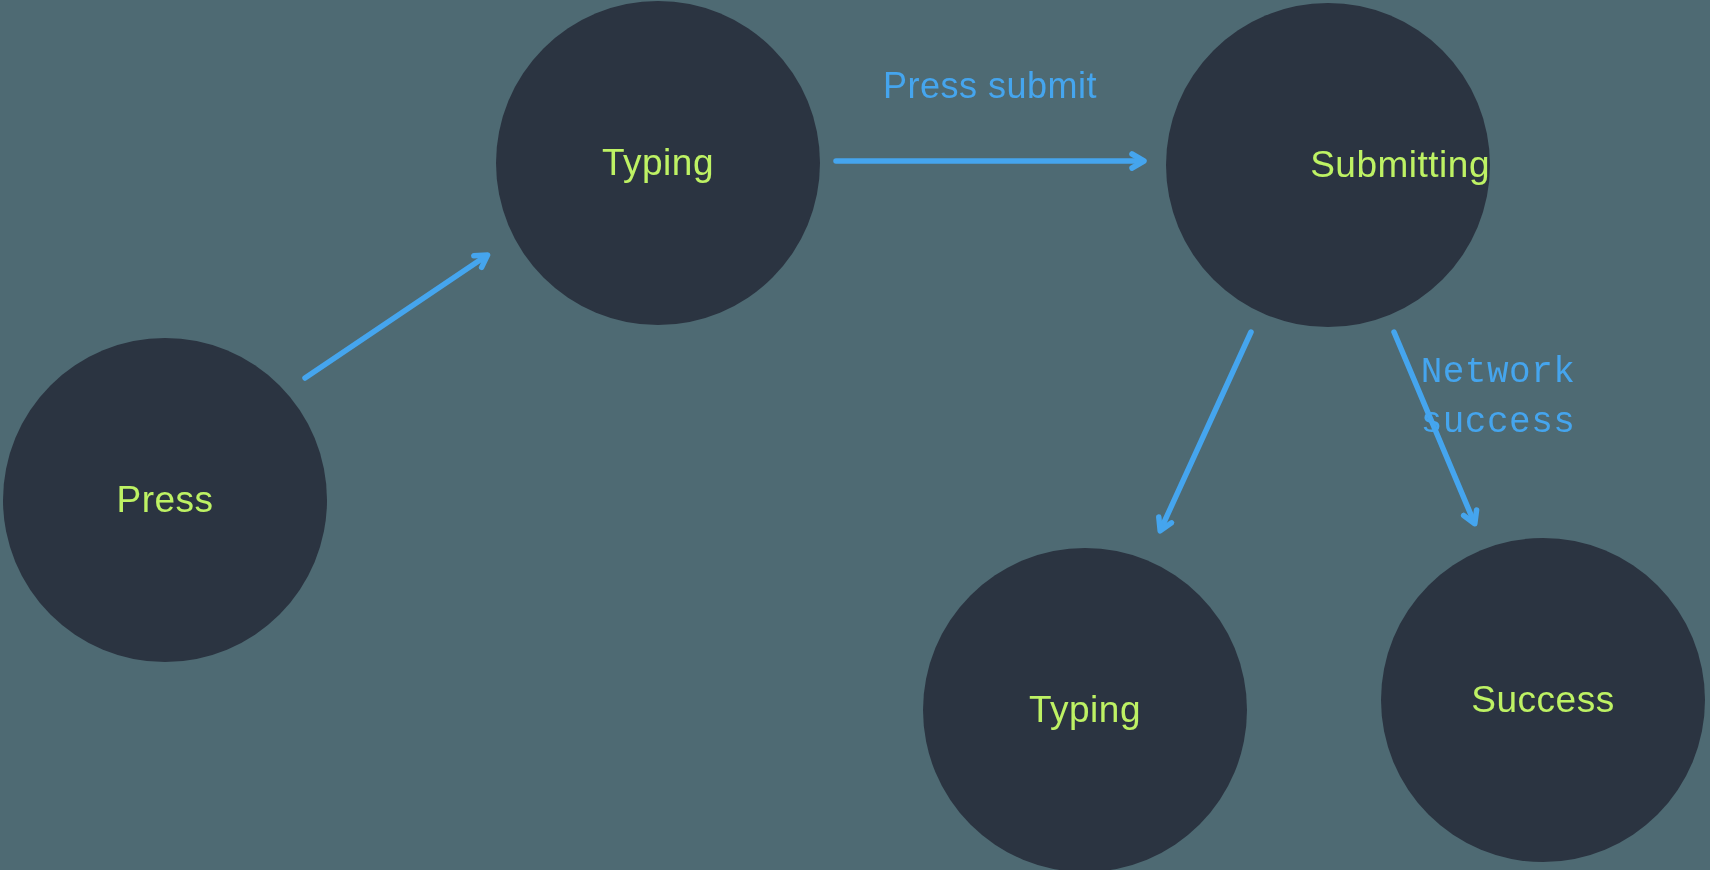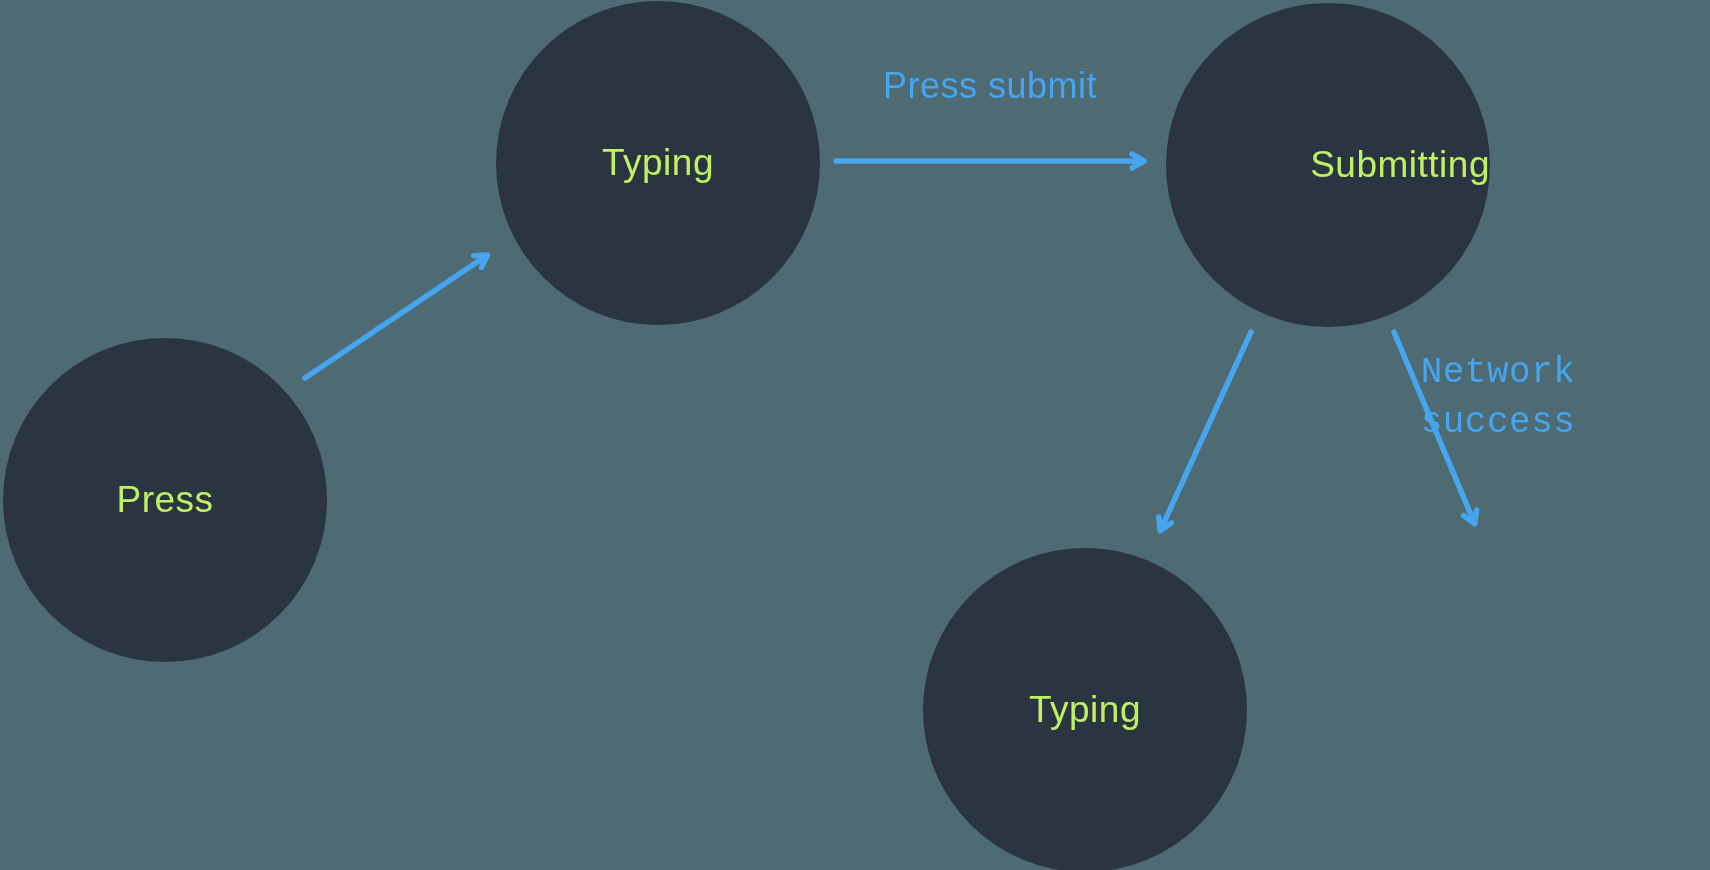"Success" div.node { html: none -> <div> <span>Success</span> </div> }
